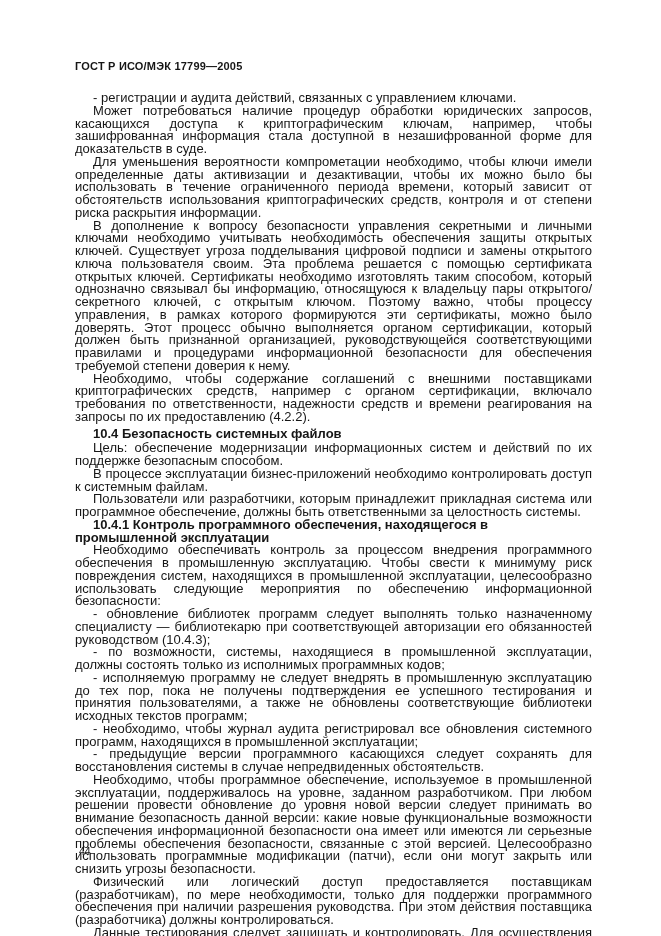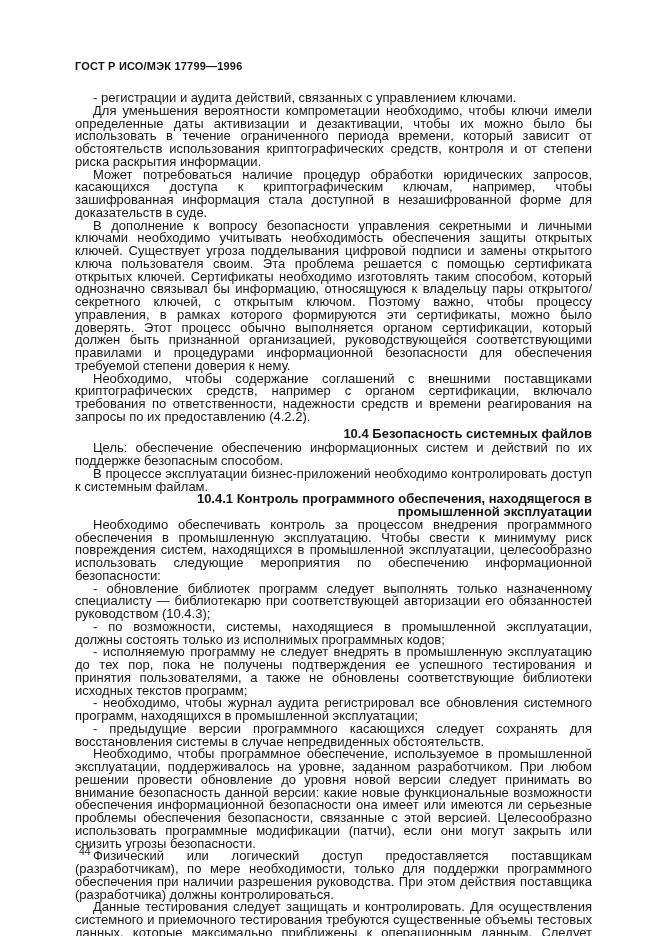"ГОСТ Р ИСО/МЭК 17799—1996" div.doc-header { text: 1996 -> 2005 }
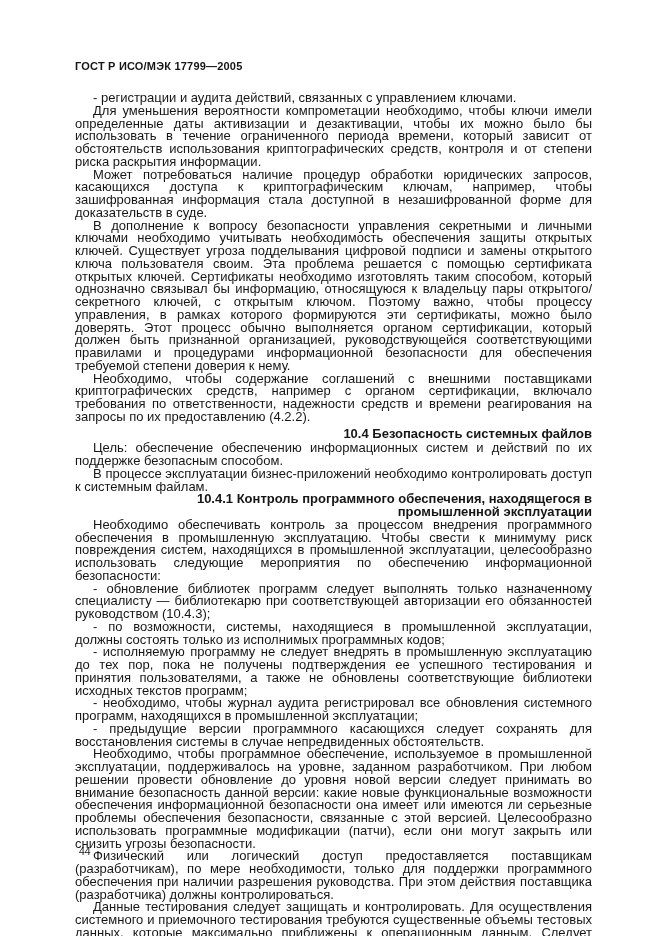"Для уменьшения вероятности компрометации" p.body { order: before "Может потребоваться наличие процедур" -> after "Может потребоваться наличие процедур" }
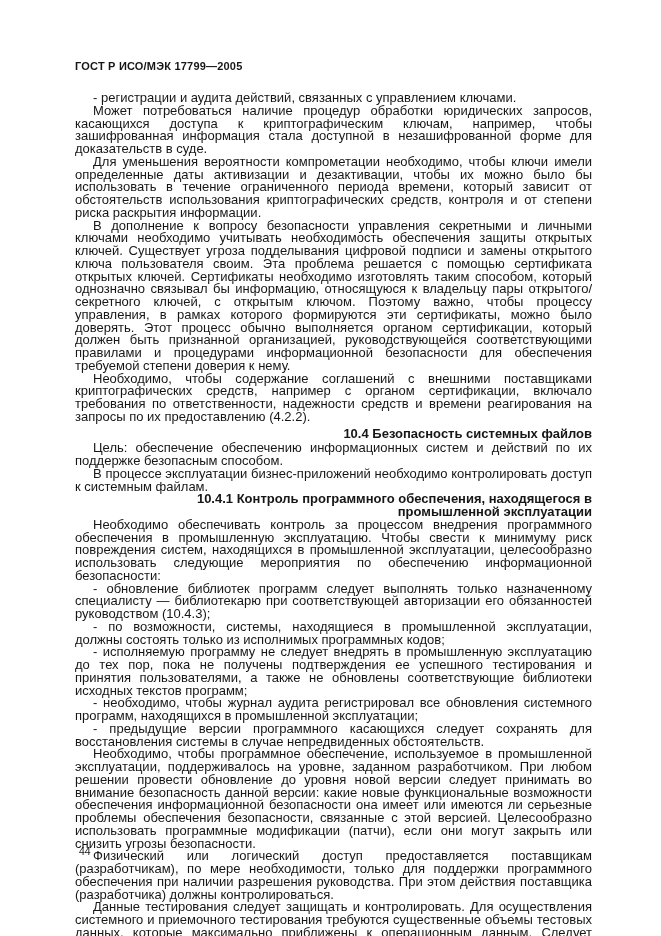"10.4 Безопасность системных файлов" .content p.heading { text-align: right -> left }
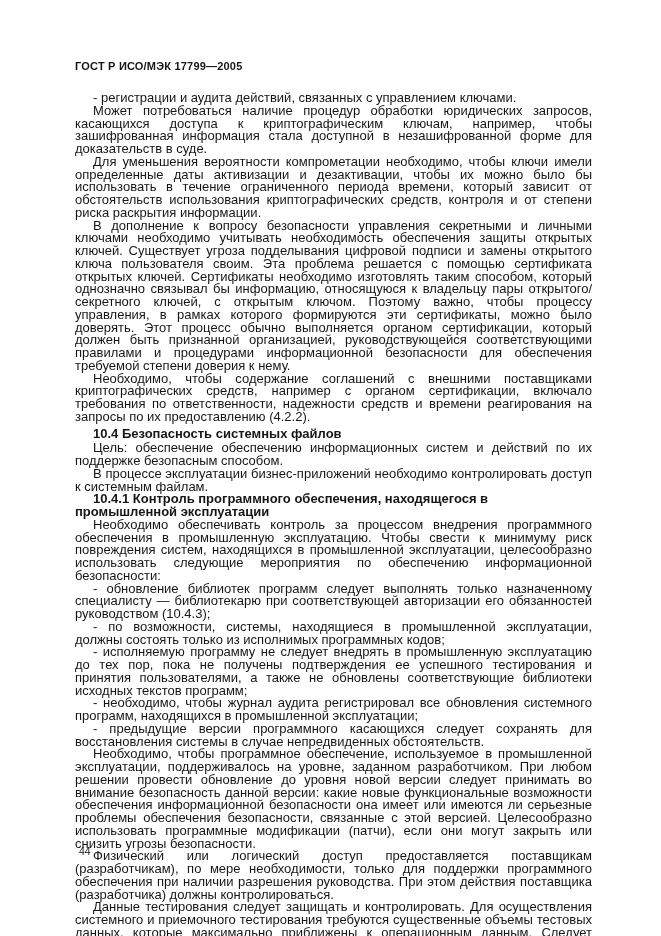"Цель: обеспечение обеспечению" p.body { text: обеспечению -> модернизации }
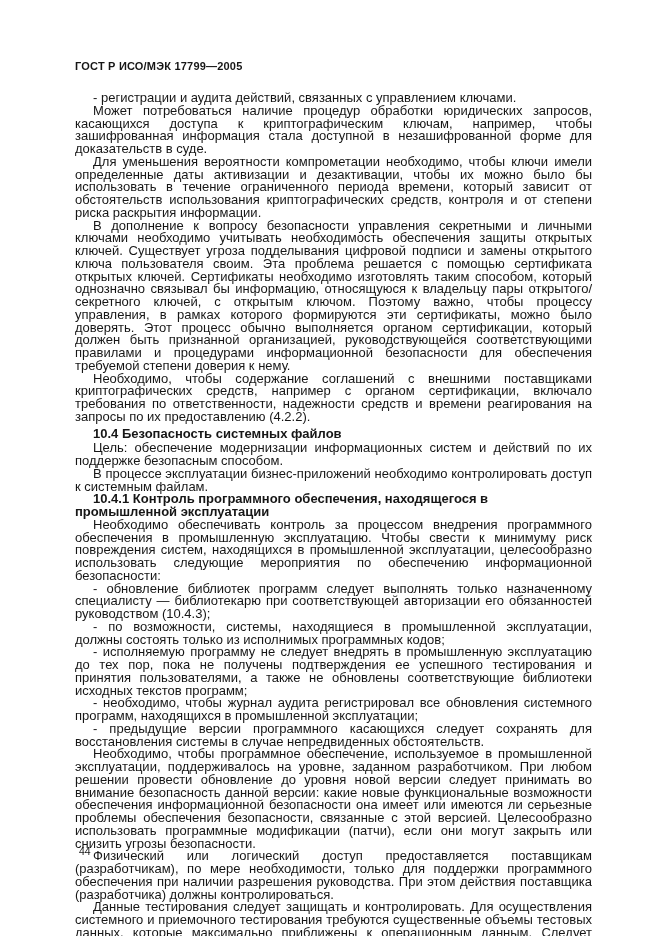"Пользователи или разработчики, которым" p.body { html: none -> <p>Пользователи или разработчики, которым принадлежит прикладная система или программное обеспечение, должны быть ответственными за целостность системы.</p> }
